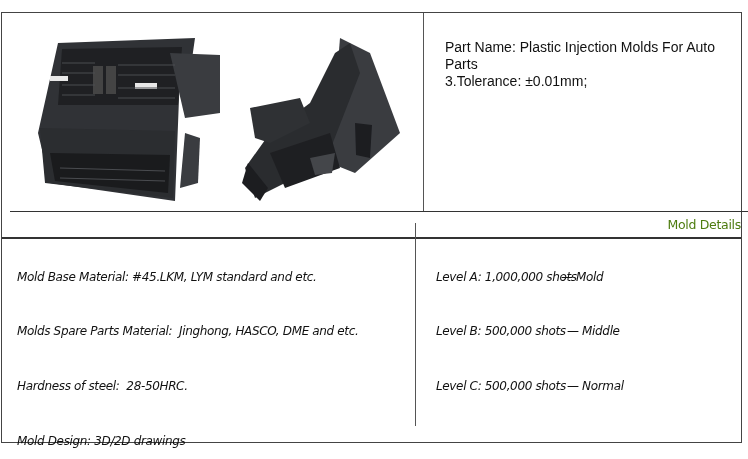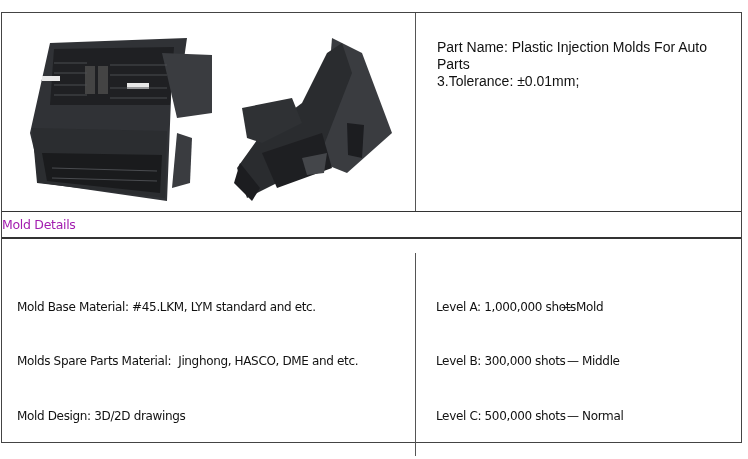"Part Name: Plastic Injection Molds" .row1 { left: 0 -> 8px }
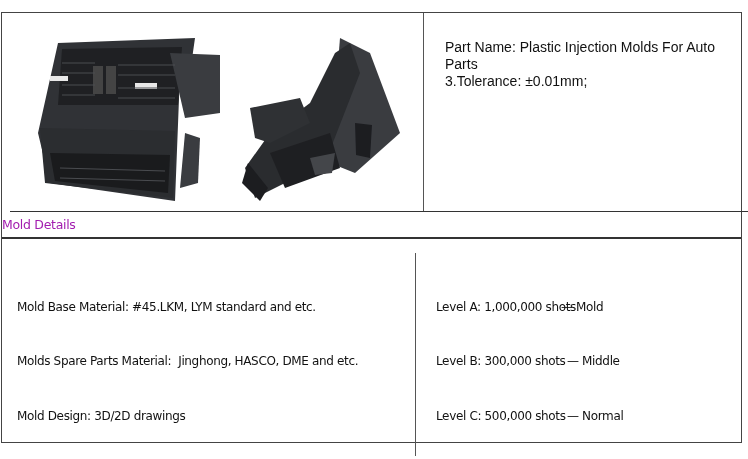"Mold Details" .section-title { color: #a21caf -> #4d7c0f; text-align: left -> right }
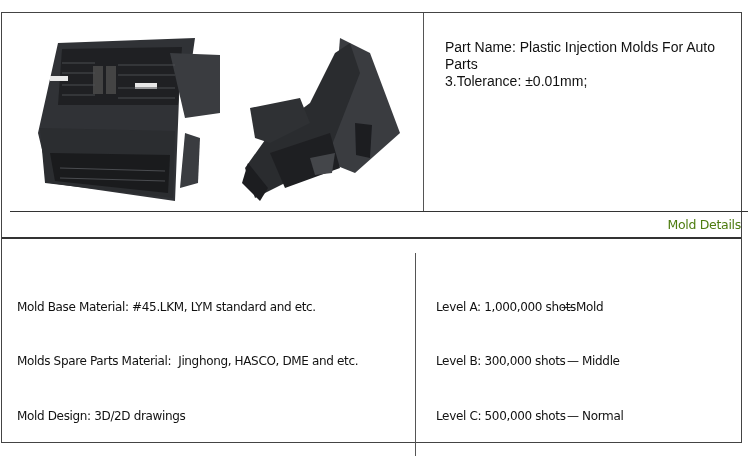"Mold Base Material: #45.LKM, LYM" .row3 { font-style: none -> italic; top: 240px -> 210px }
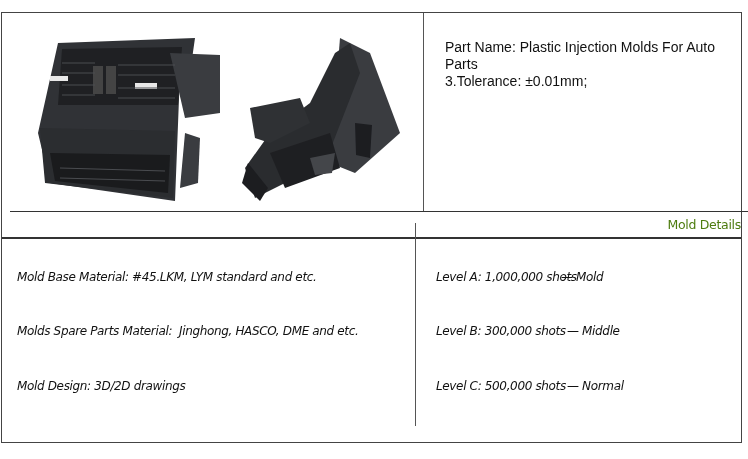"Level B: 300,000 shots" span.q-shots { text: 300,000 -> 500,000 }
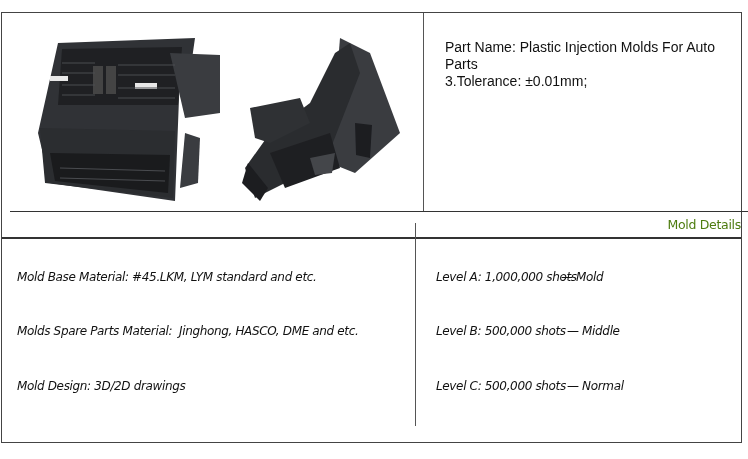"Hardness of steel: 28-50HRC." div { html: none -> <div>Hardness of steel: 28-50HRC.</div> }
